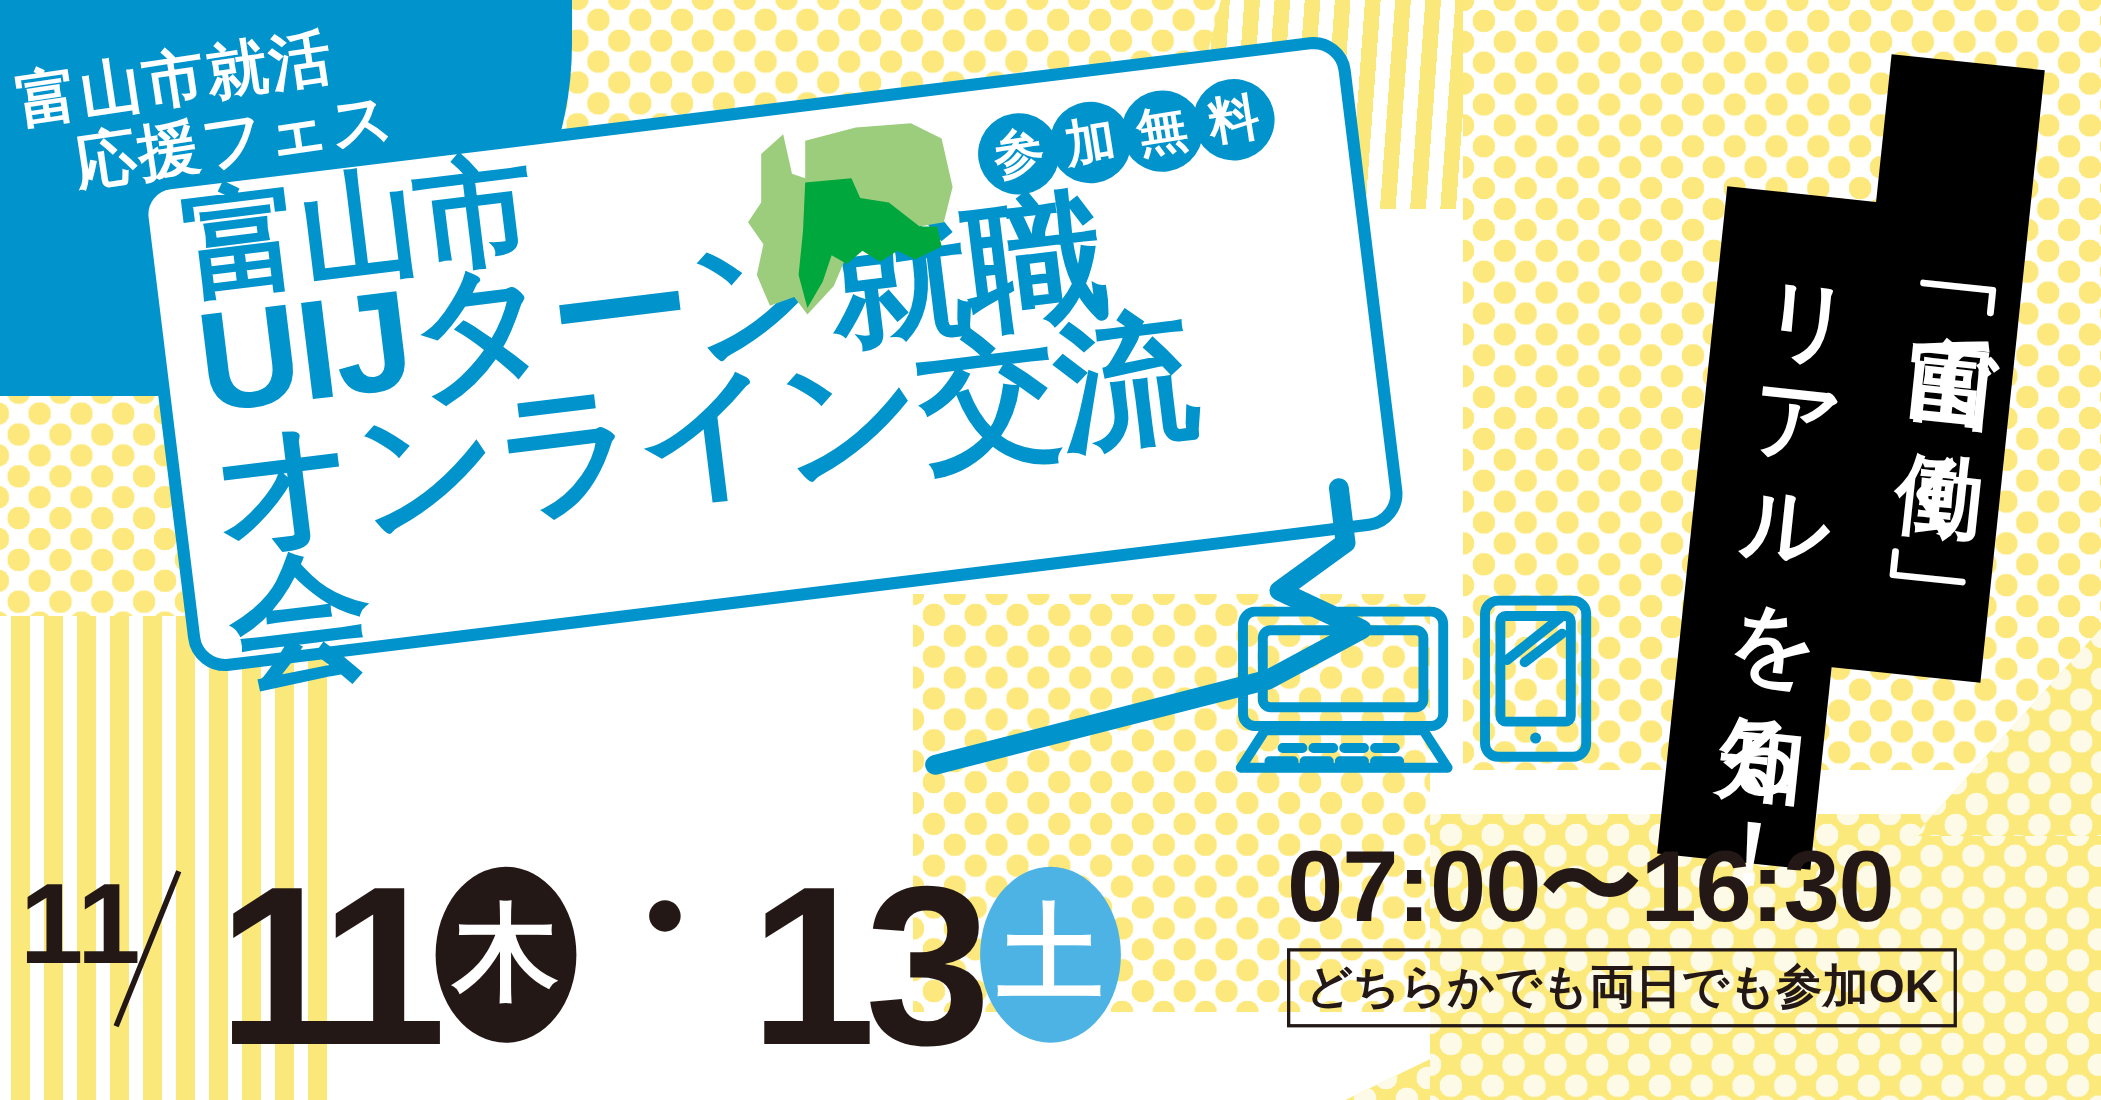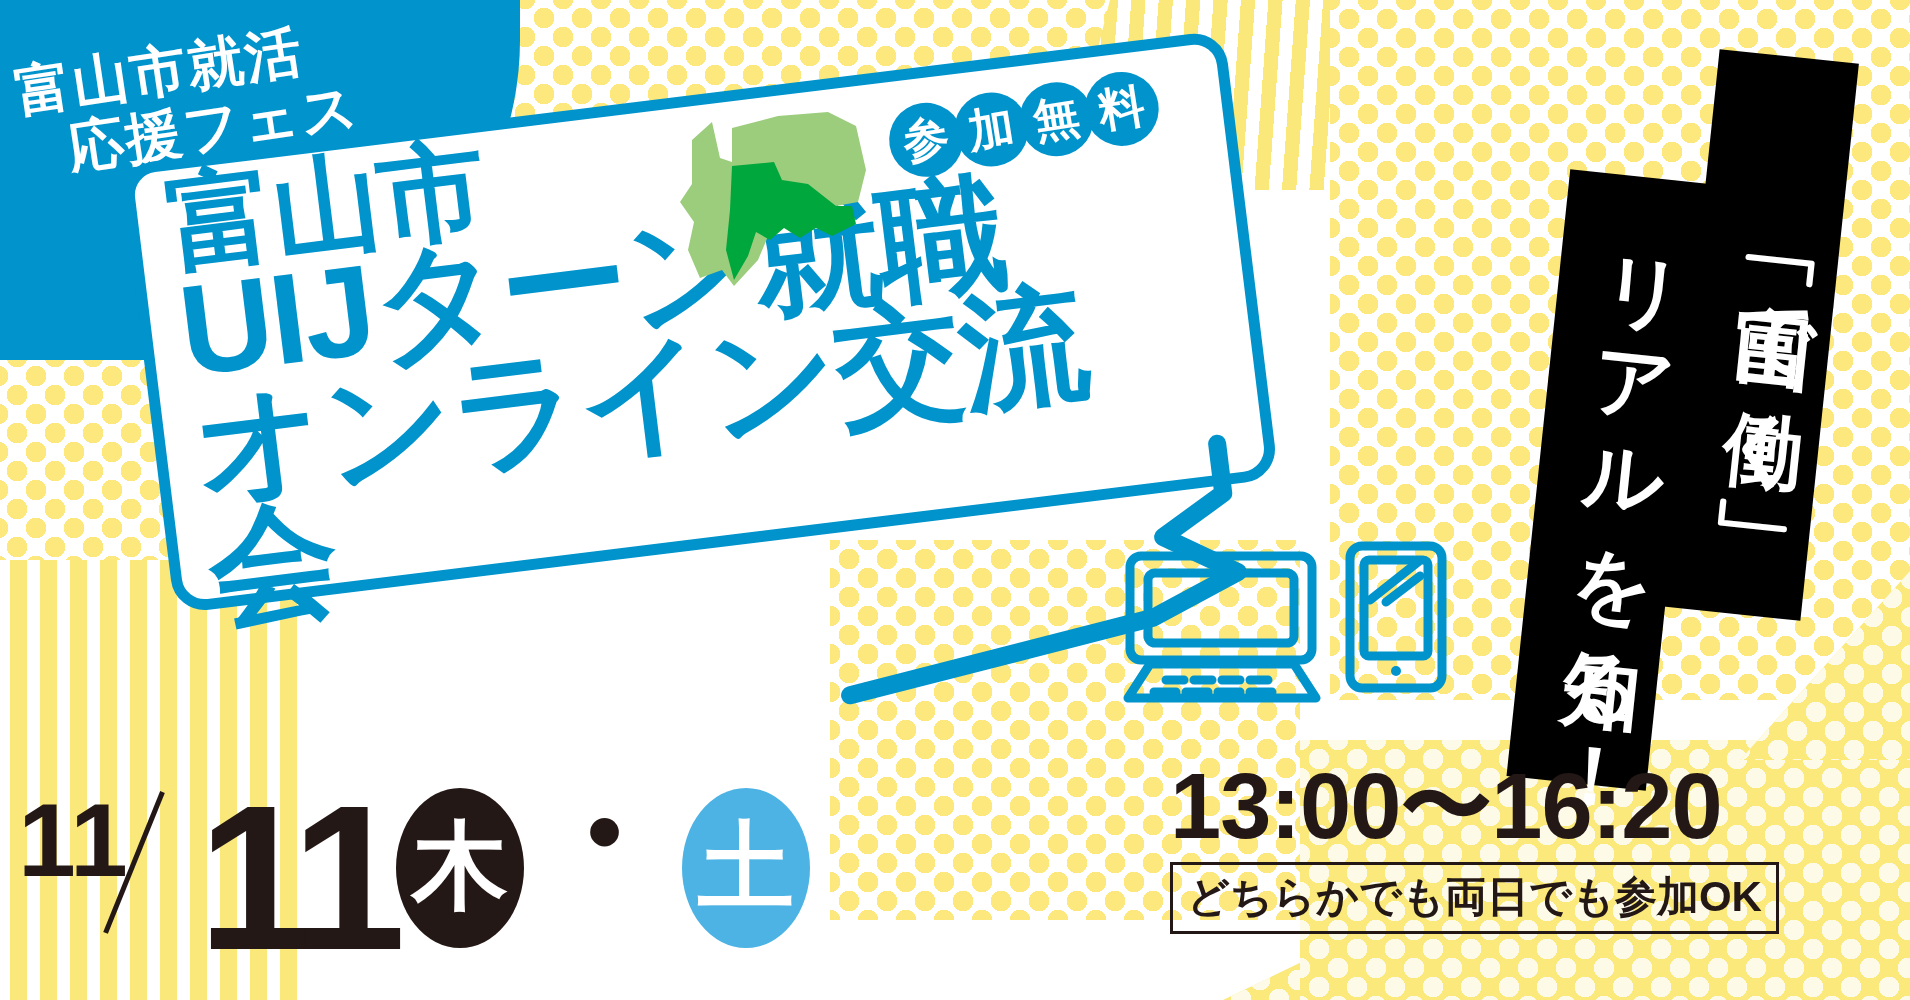"13" span { html: none -> <span>13</span> }
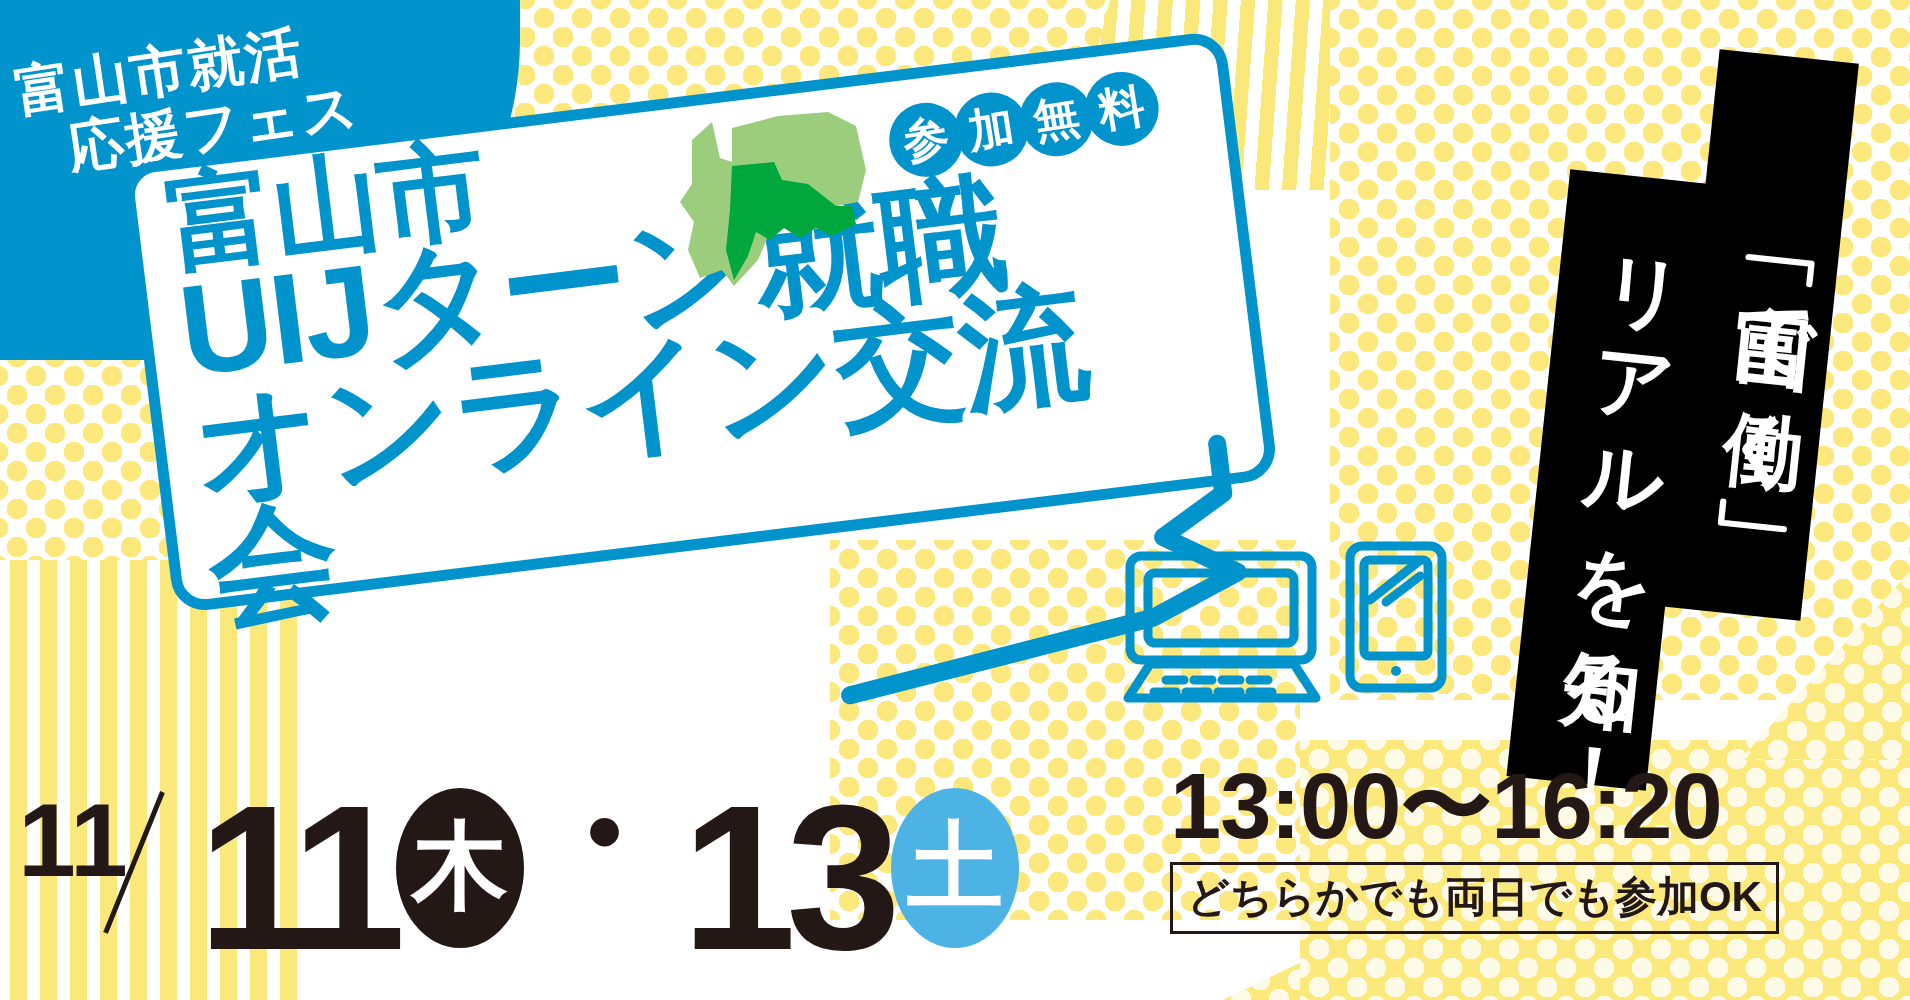"13:00〜16:20" div.time { text: 13:00〜16:20 -> 07:00〜16:30 }
